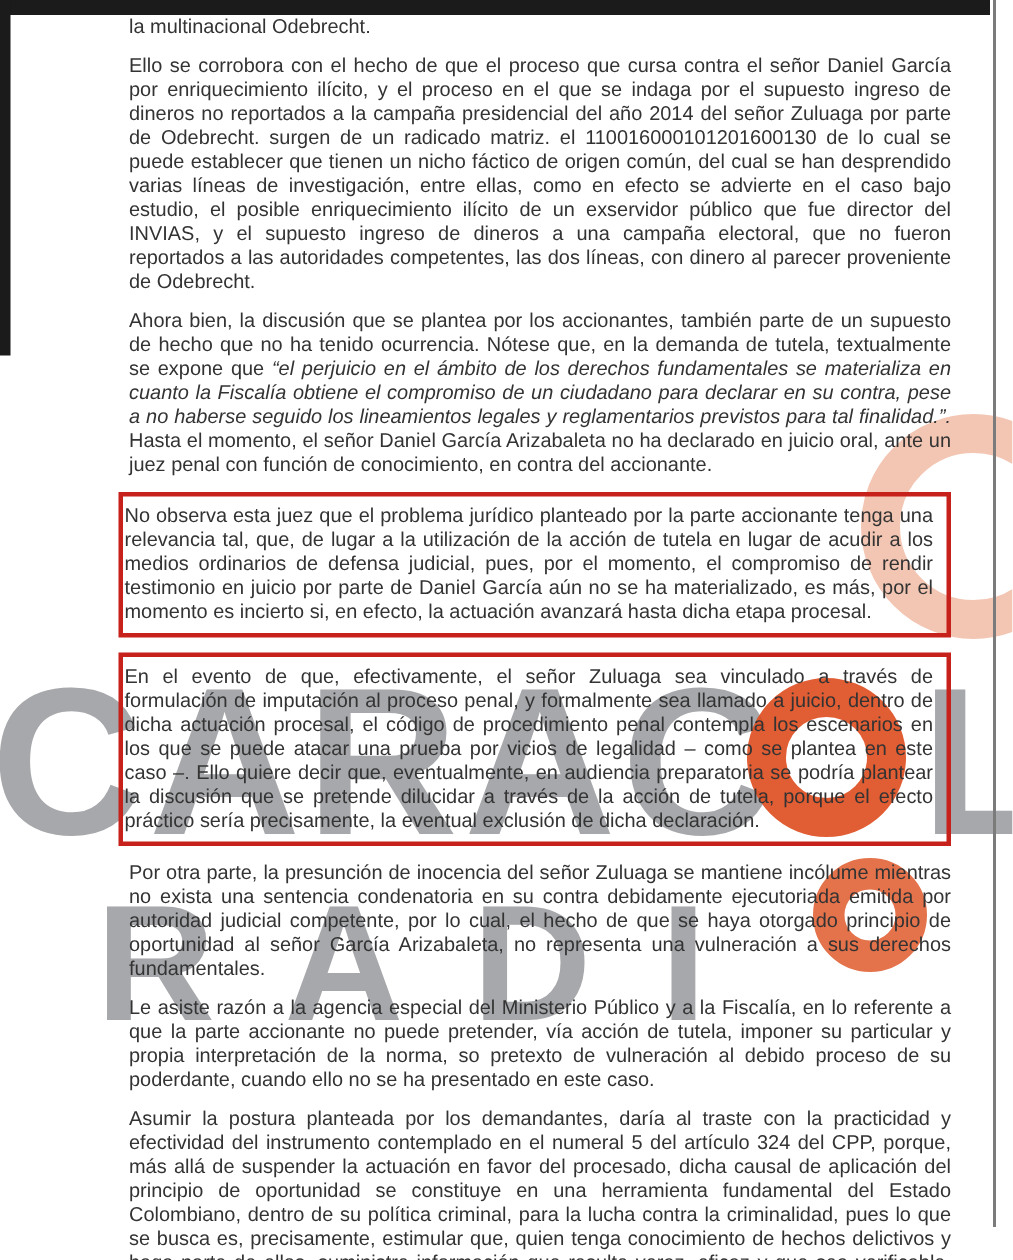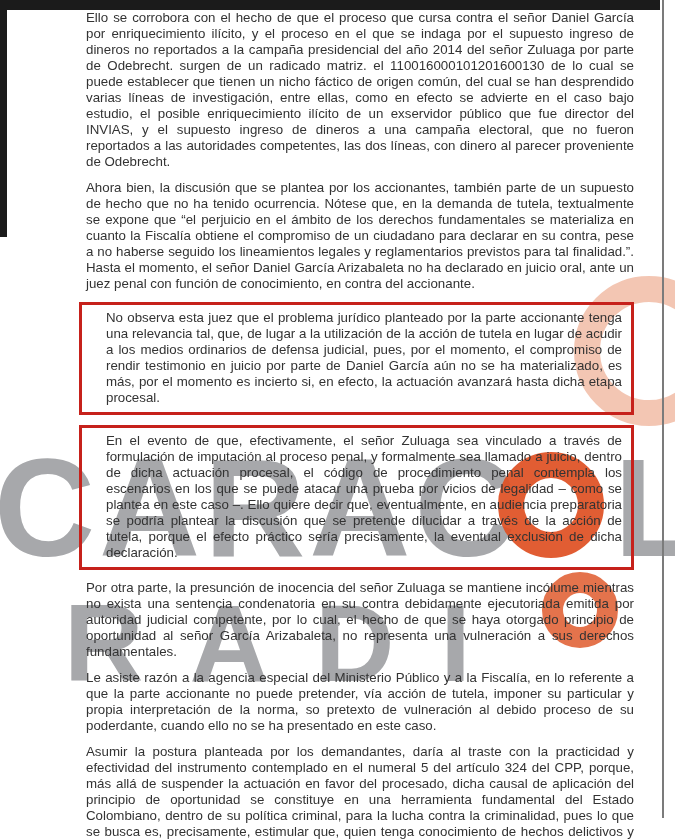"la multinacional Odebrecht." p.para { html: none -> <p><span>la multinacional Odebrecht.</span></p> }
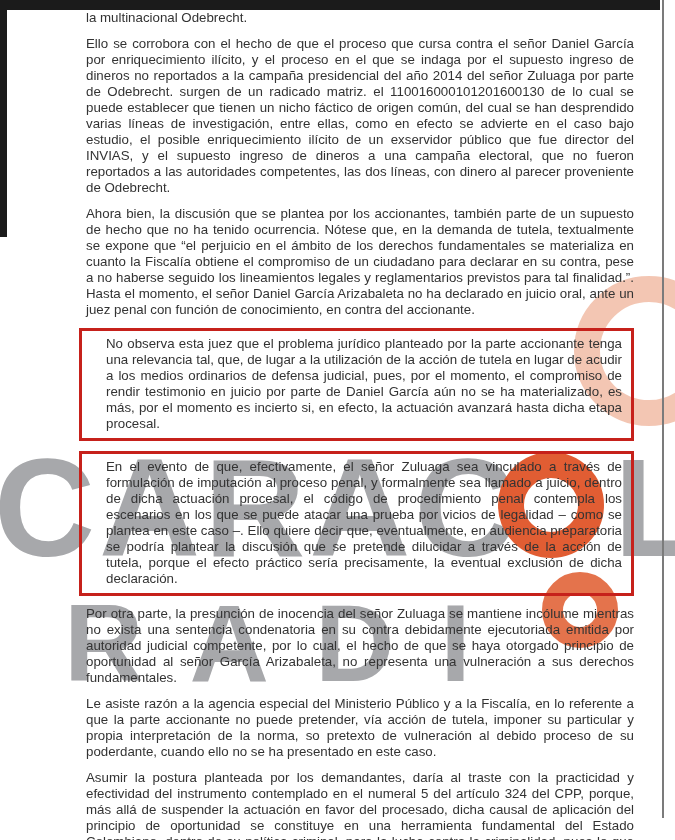"“el perjuicio en el ámbito" .para .italic { font-style: none -> italic }
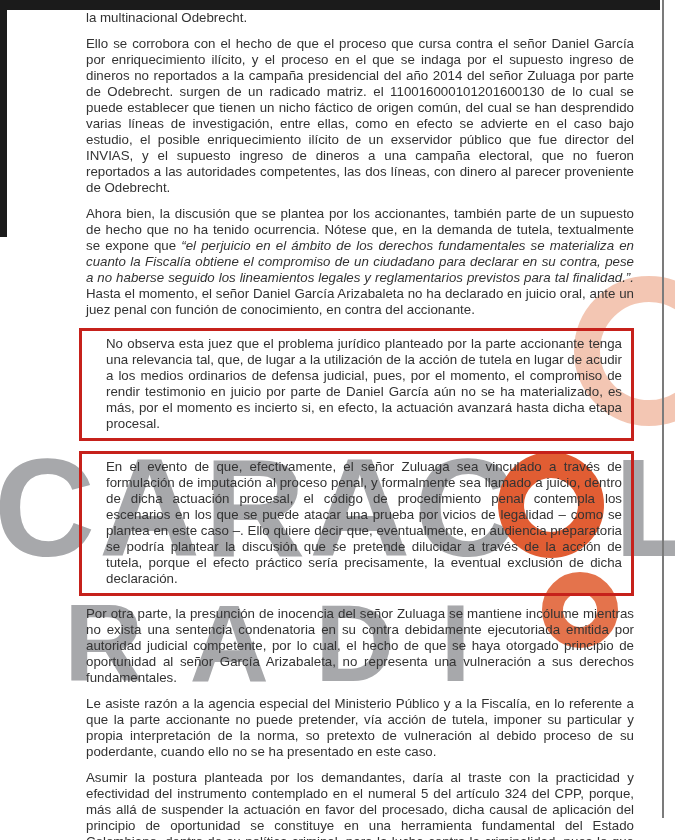"No observa esta juez que" .highlight-box { padding: 5px 9px 6px 24px -> 5px 9px 6px 1px }
